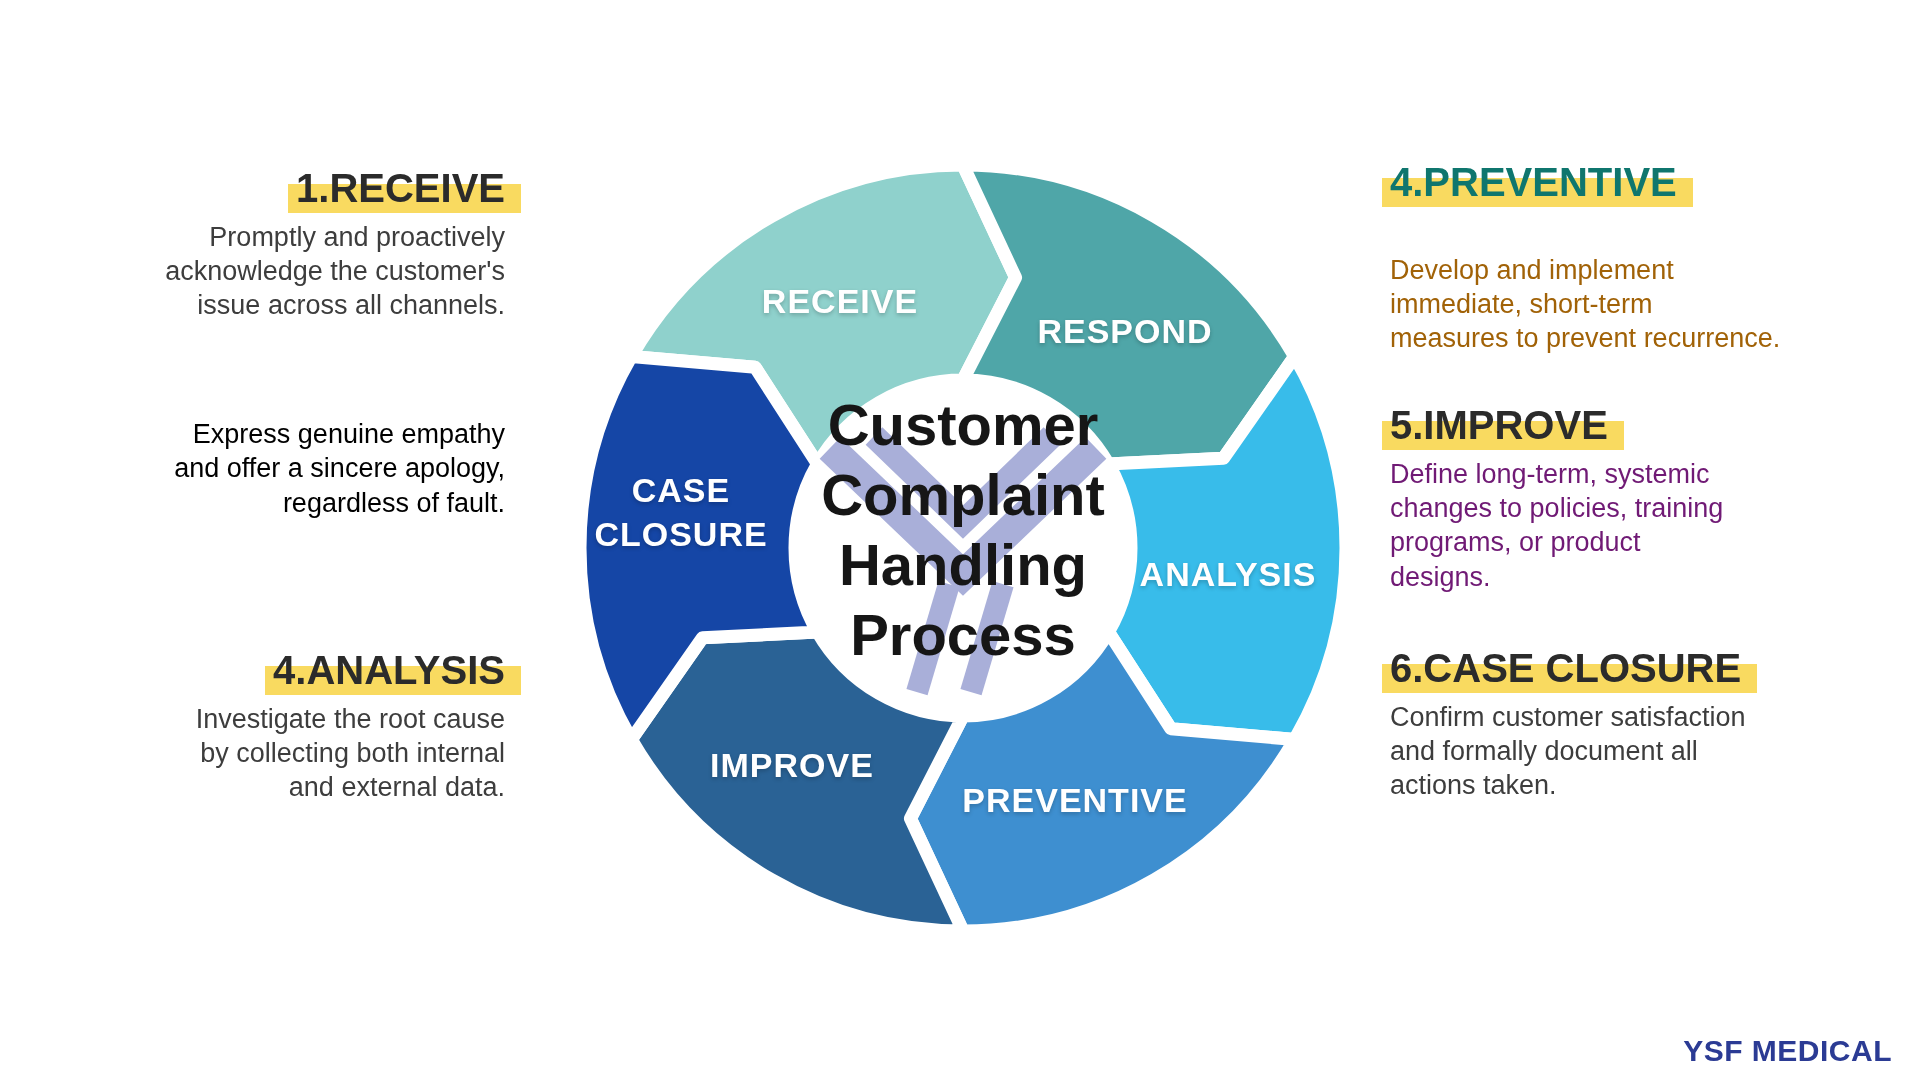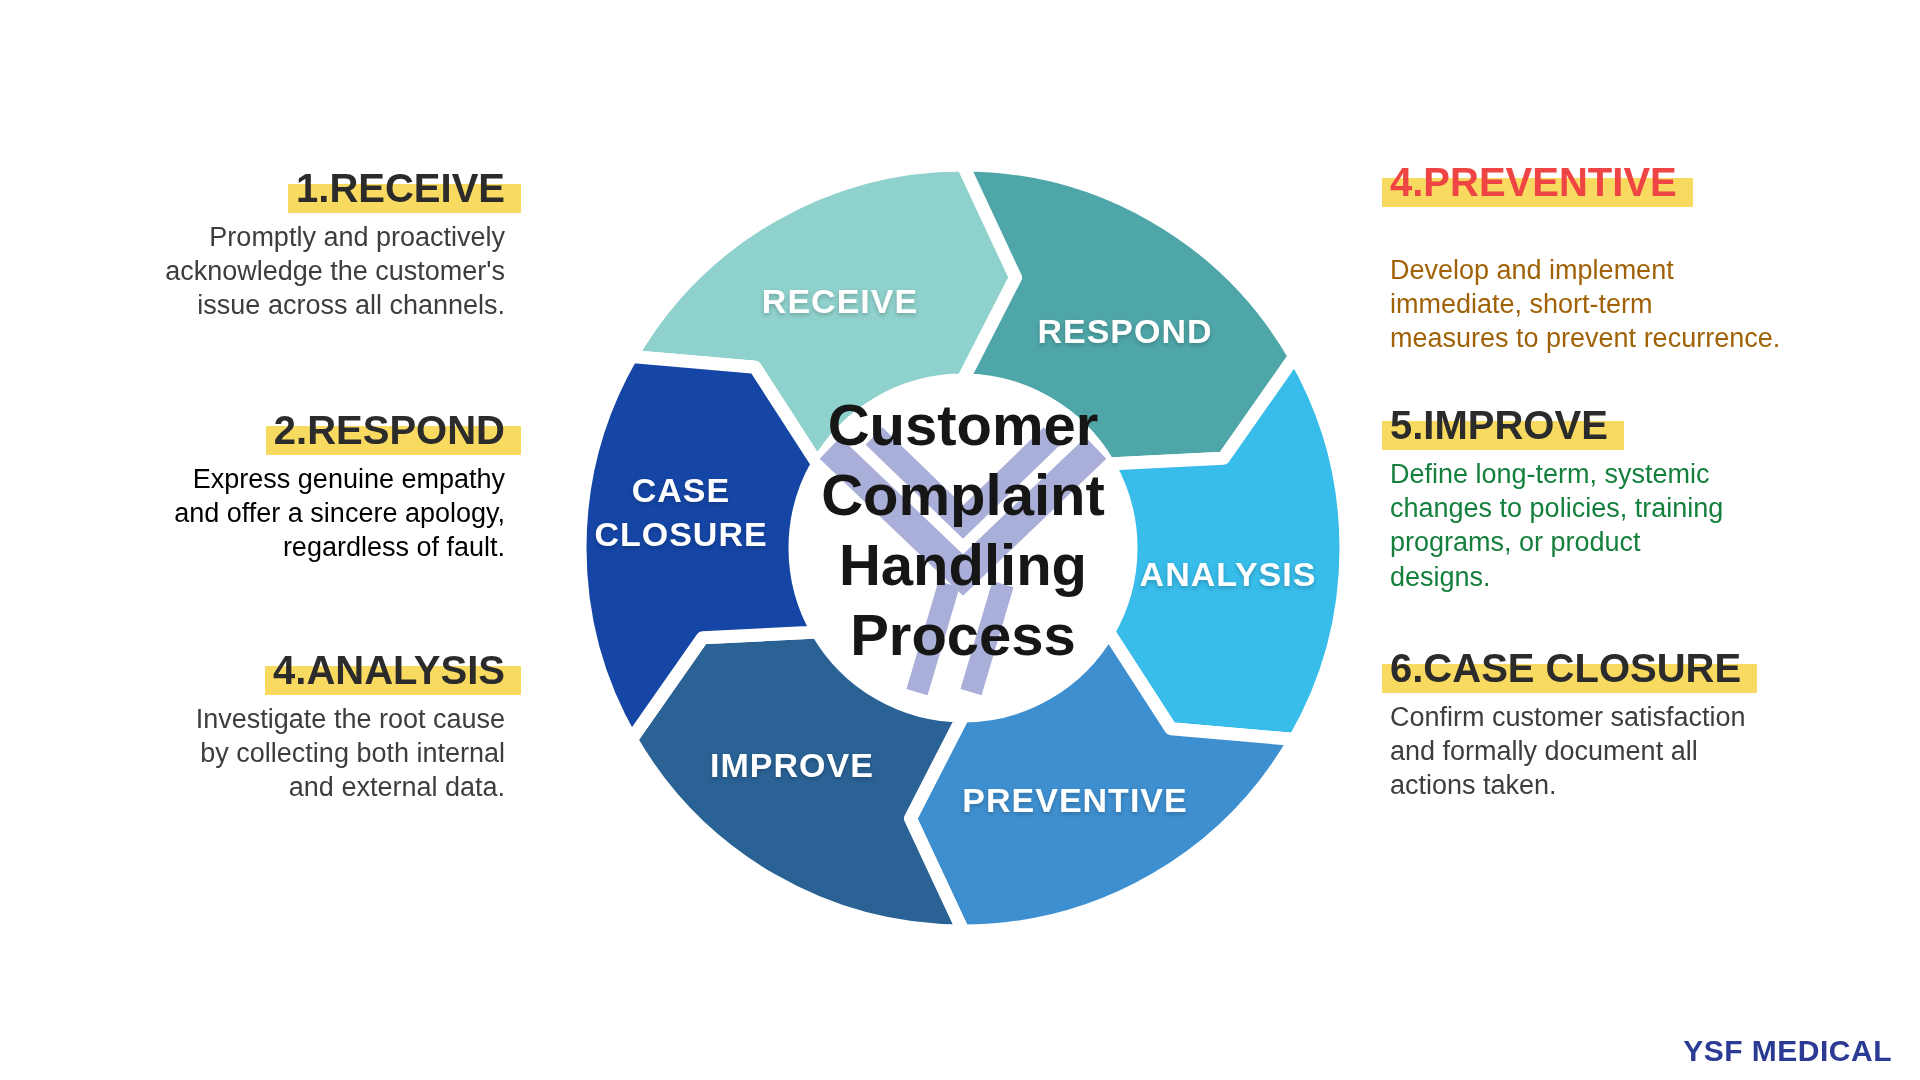"4.PREVENTIVE" span.step-title { color: #ef4444 -> #0f766e }
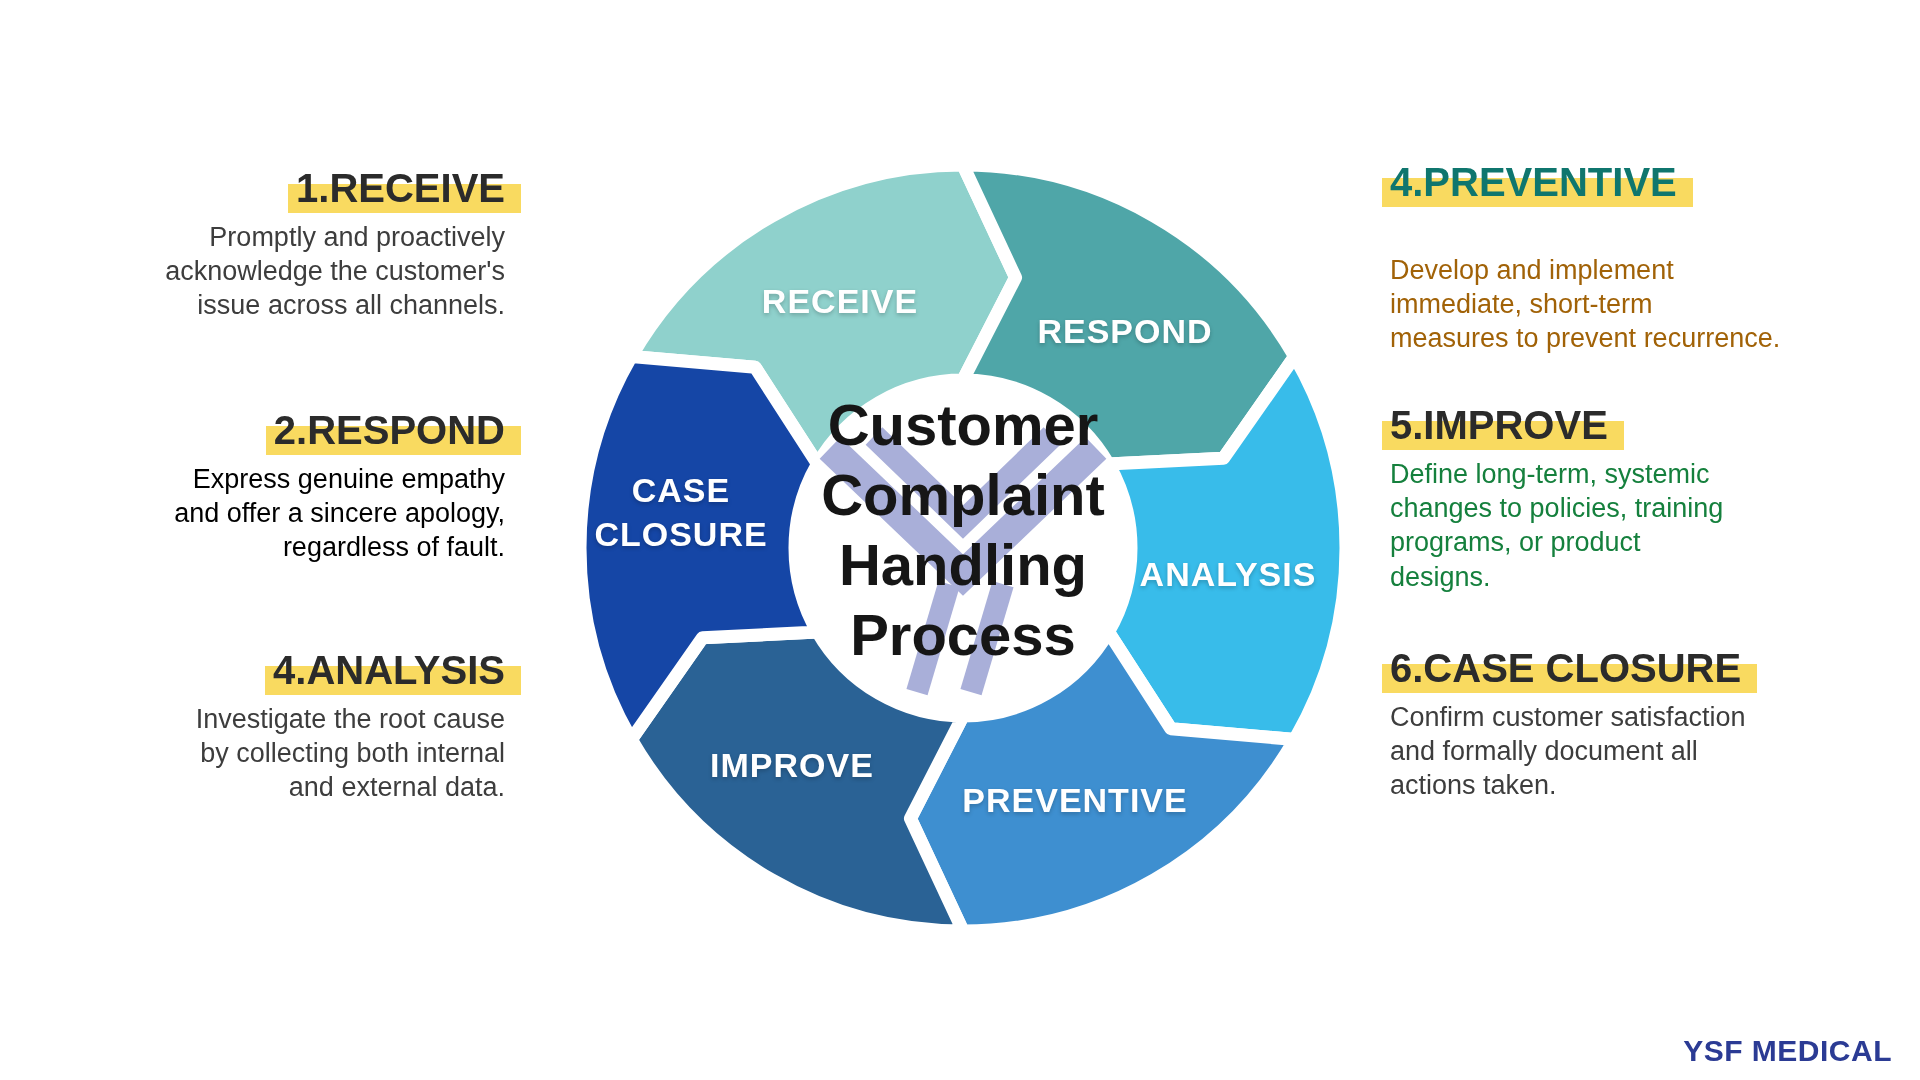"2.RESPOND" span.step-title { html: <span>2.RESPOND</span> -> none }
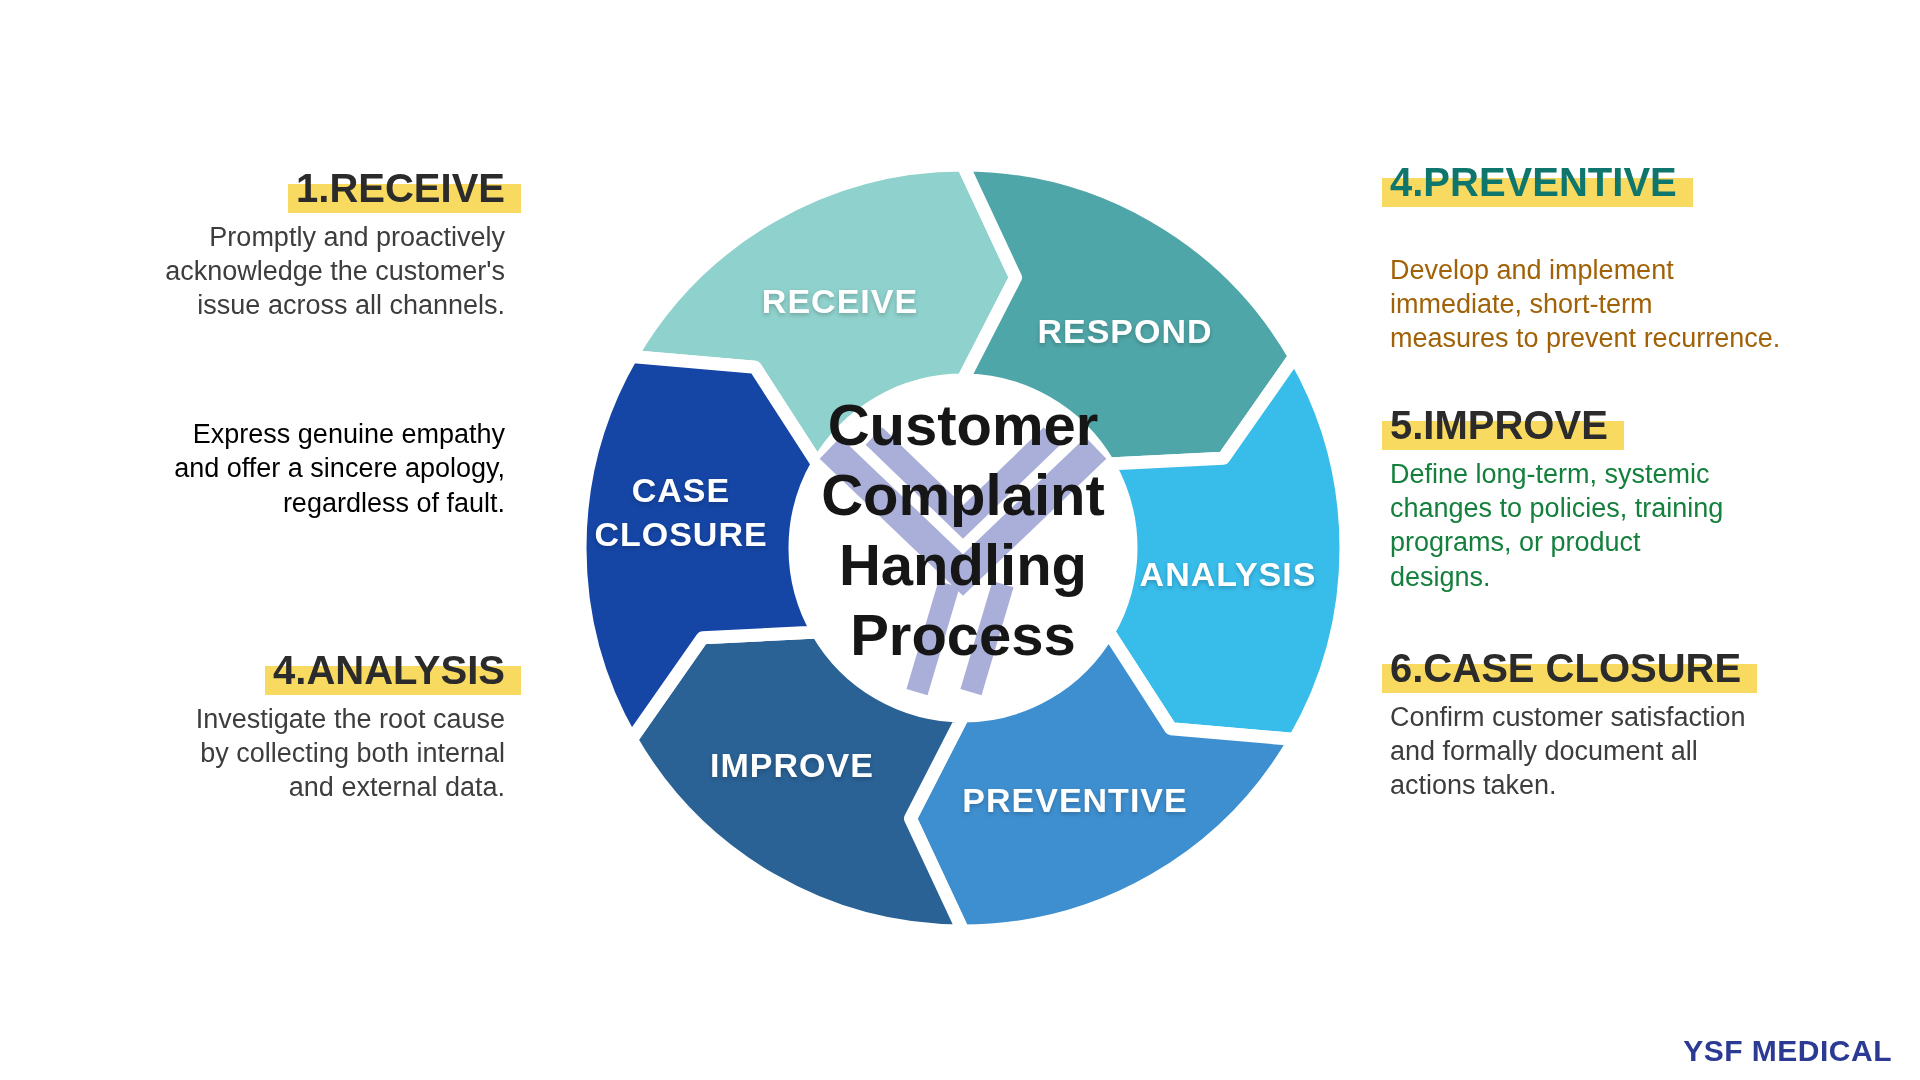"Define long-term, systemic" div.step-body { color: #15803d -> #701a75 }
